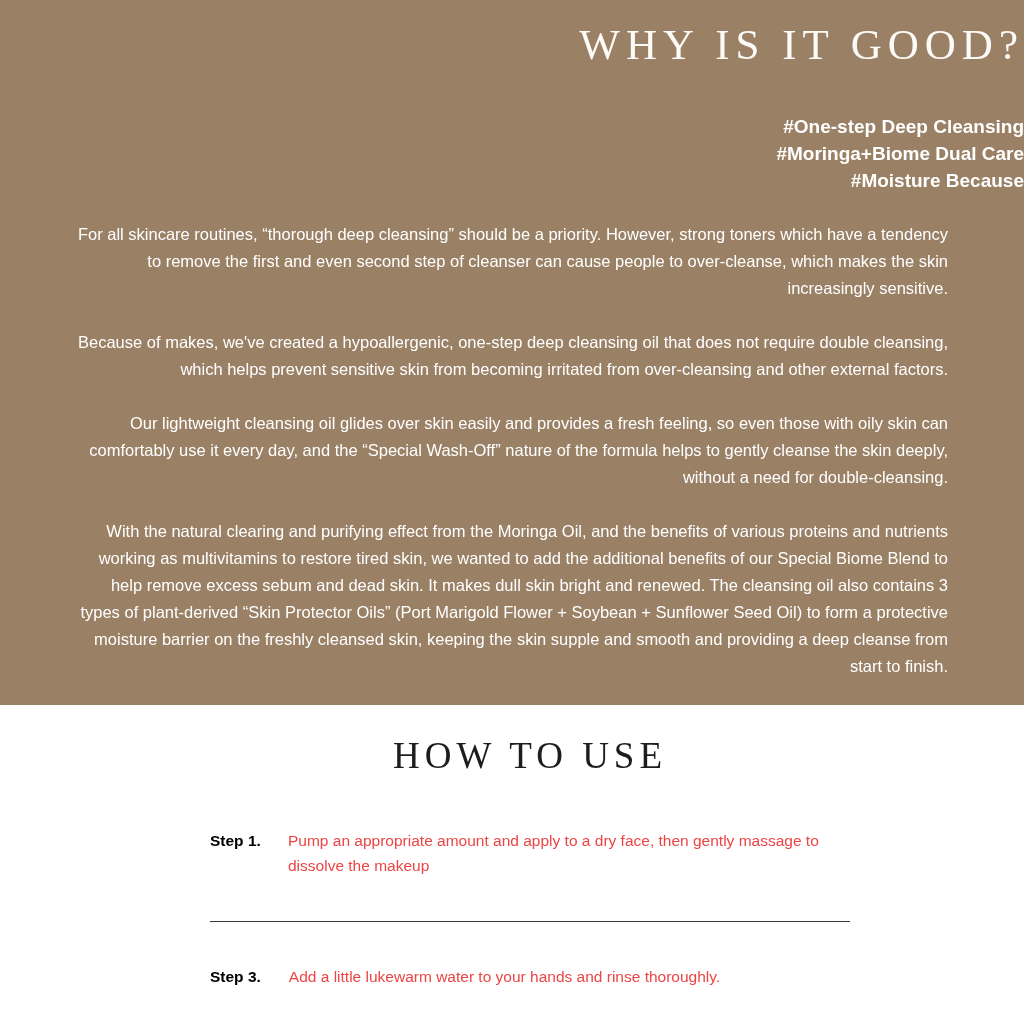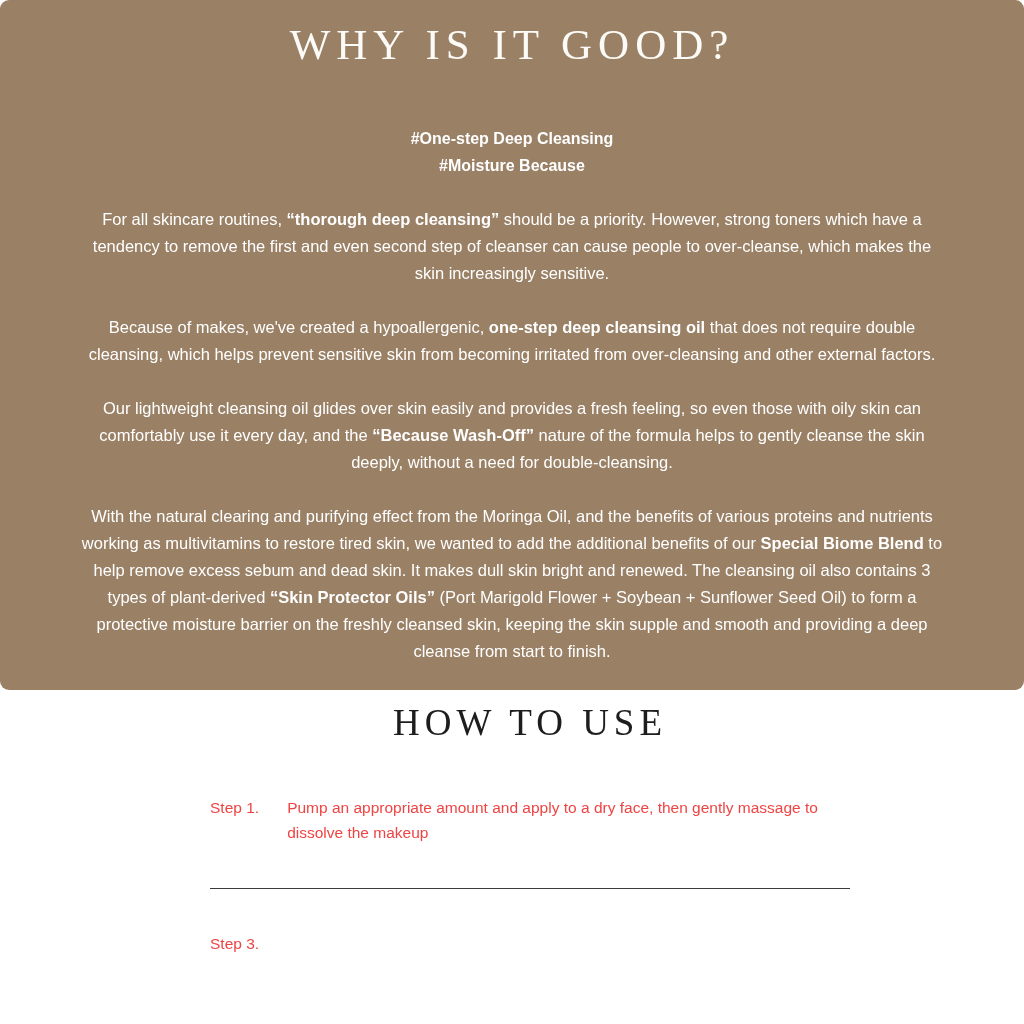"WHY IS IT GOOD?" .why-section { border-radius: 9px -> none; text-align: center -> right }
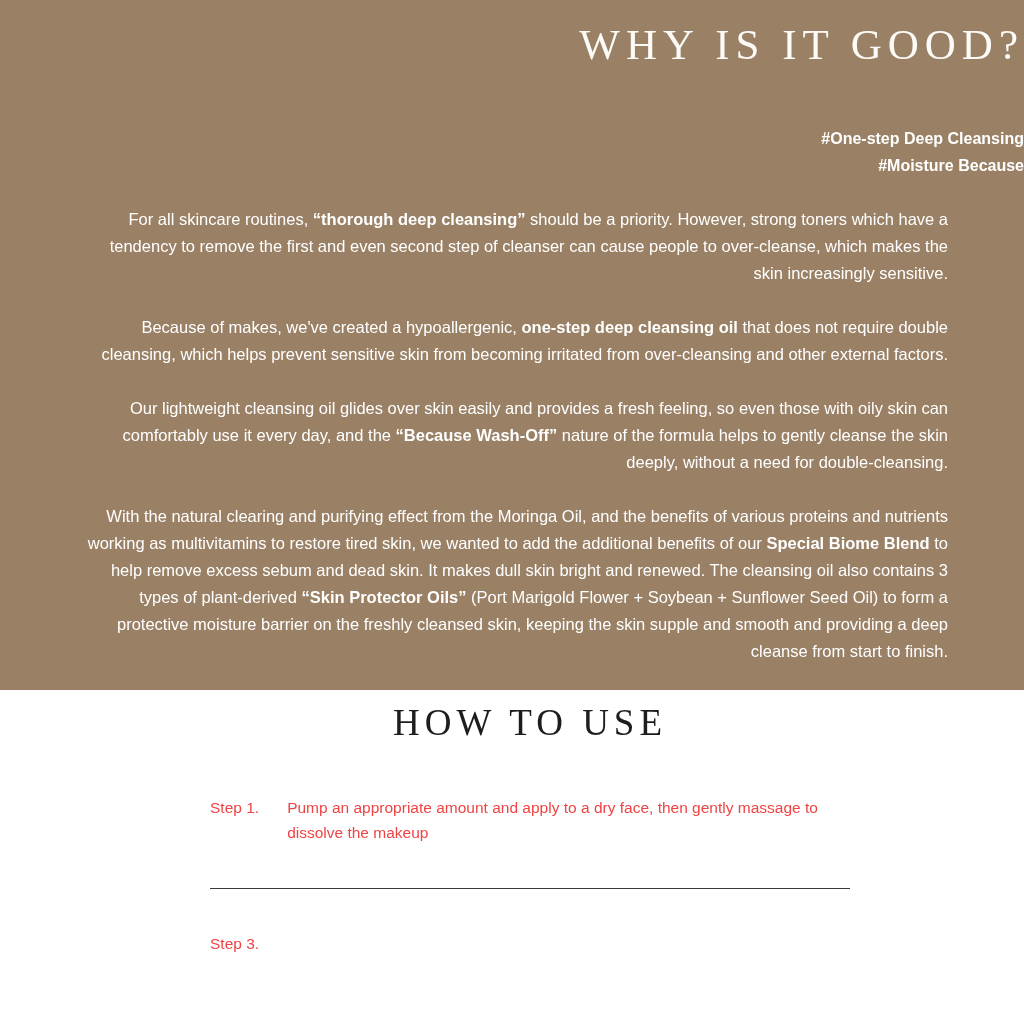"#One-step Deep Cleansing" .hashtags { font-size: 16px -> 19px; margin-top: 56px -> 44px }
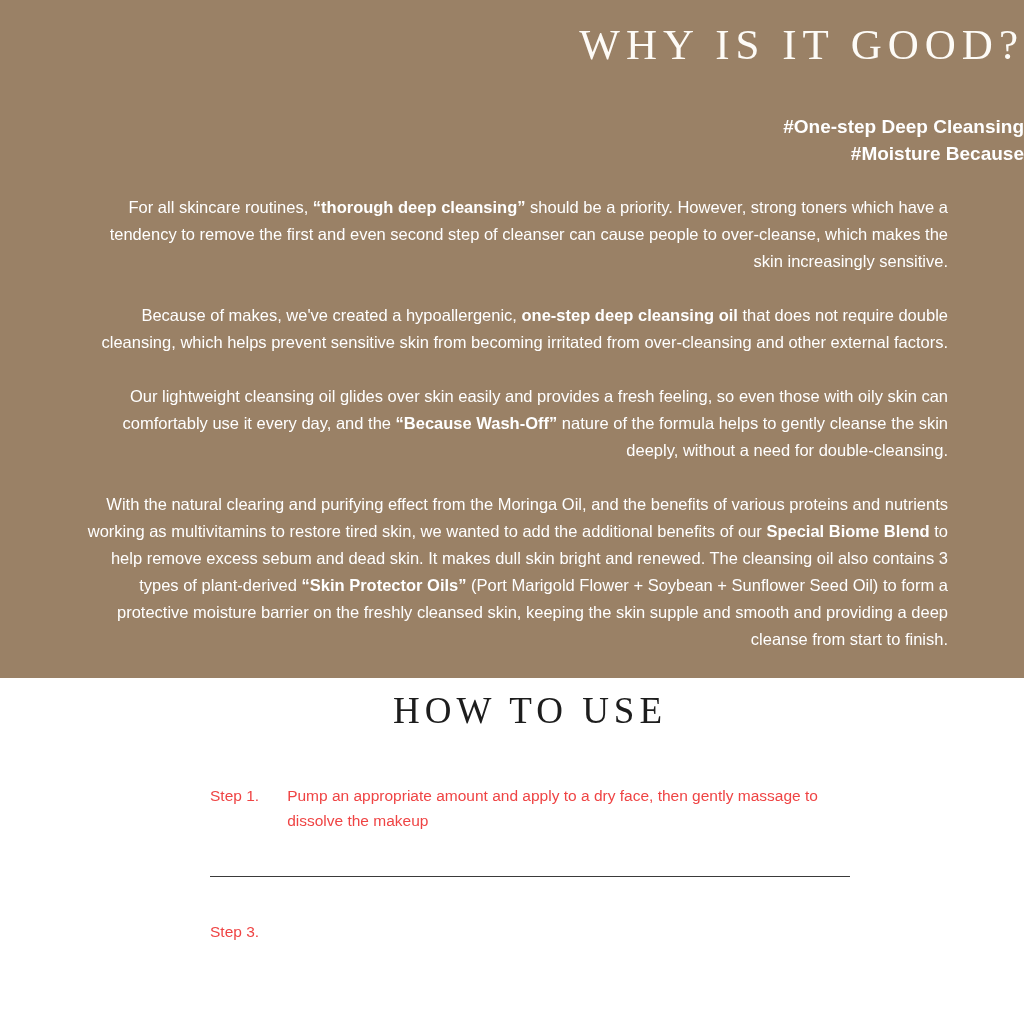"#Moringa+Biome Dual Care" div { html: none -> <div>#Moringa+Biome Dual Care</div> }
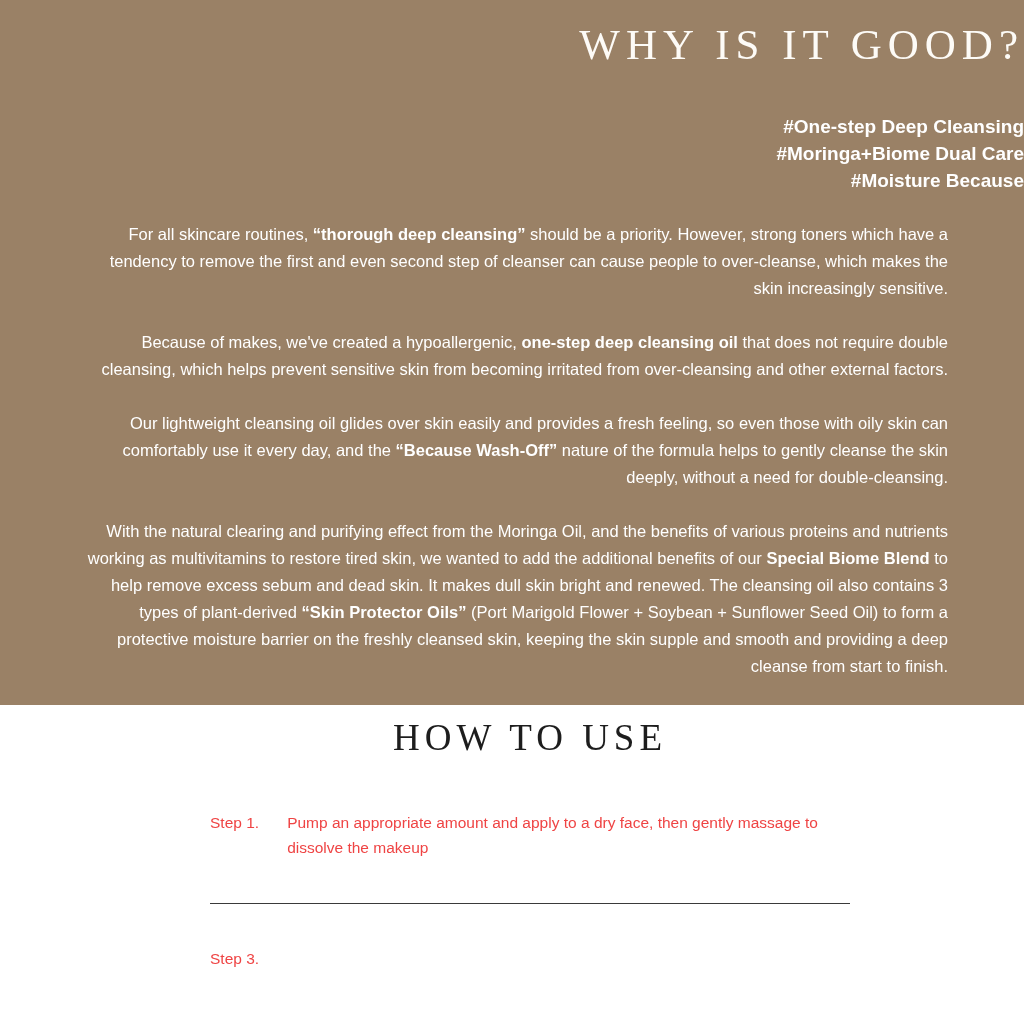"“thorough deep cleansing”" .para strong { font-weight: 700 -> 400 }
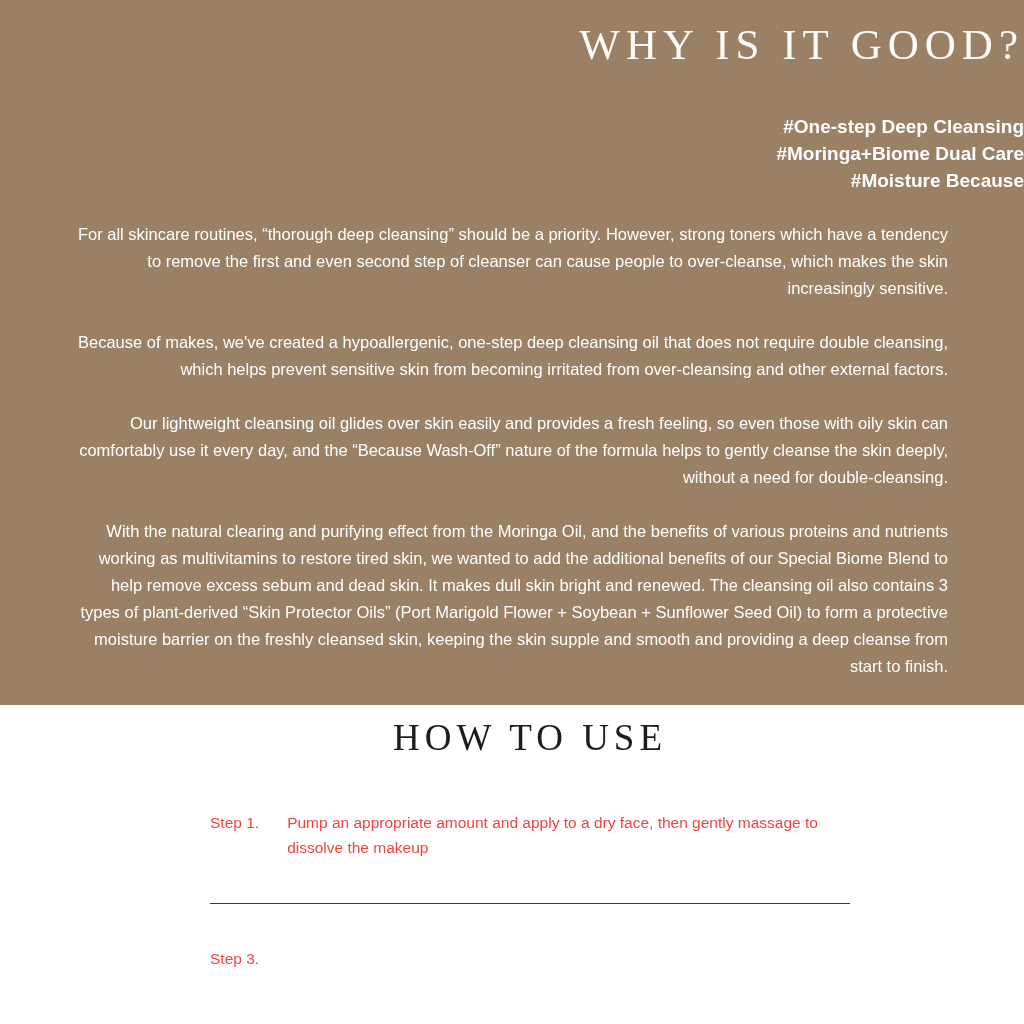"“Because Wash-Off”" strong { text: Because -> Special }
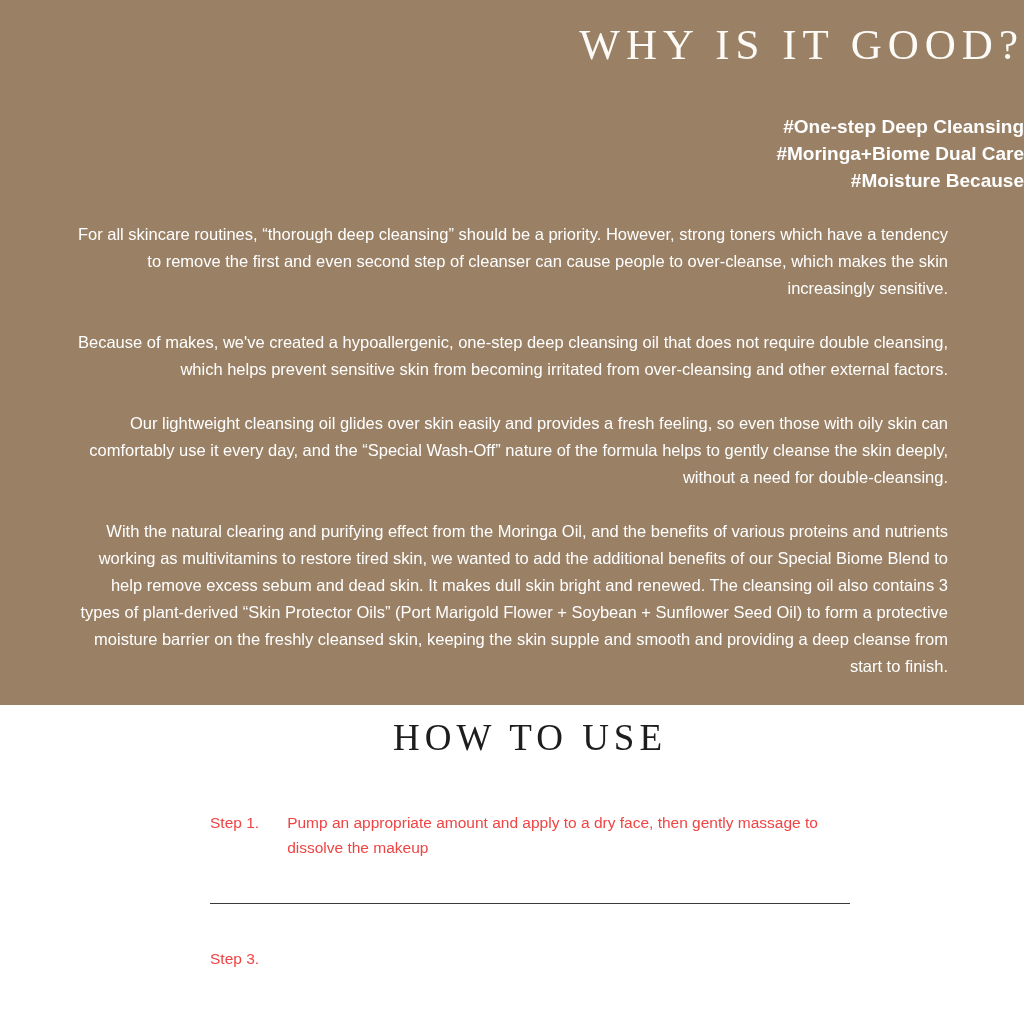"HOW TO USE" .how-section { padding-top: 12px -> 30px }
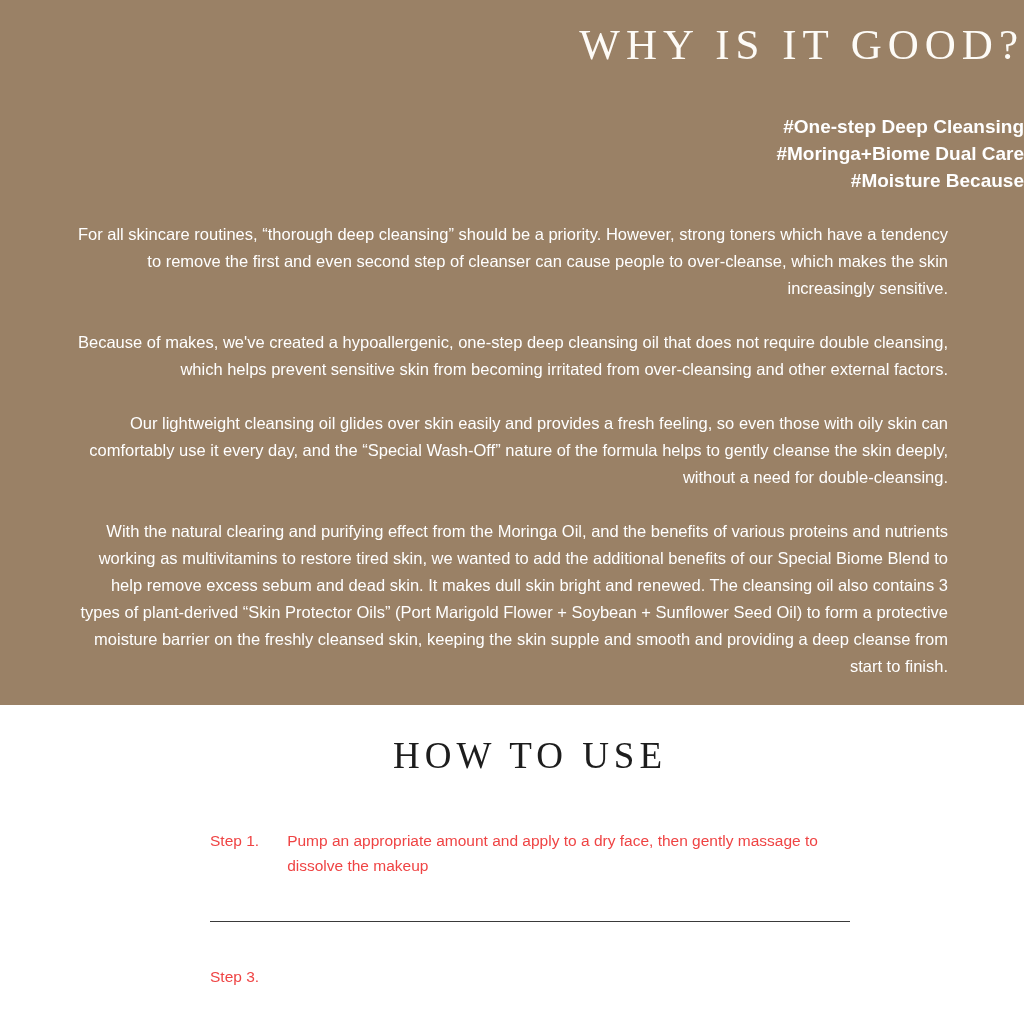"Step 1." .step-label { color: #ef4444 -> #000000; font-weight: 400 -> 700 }
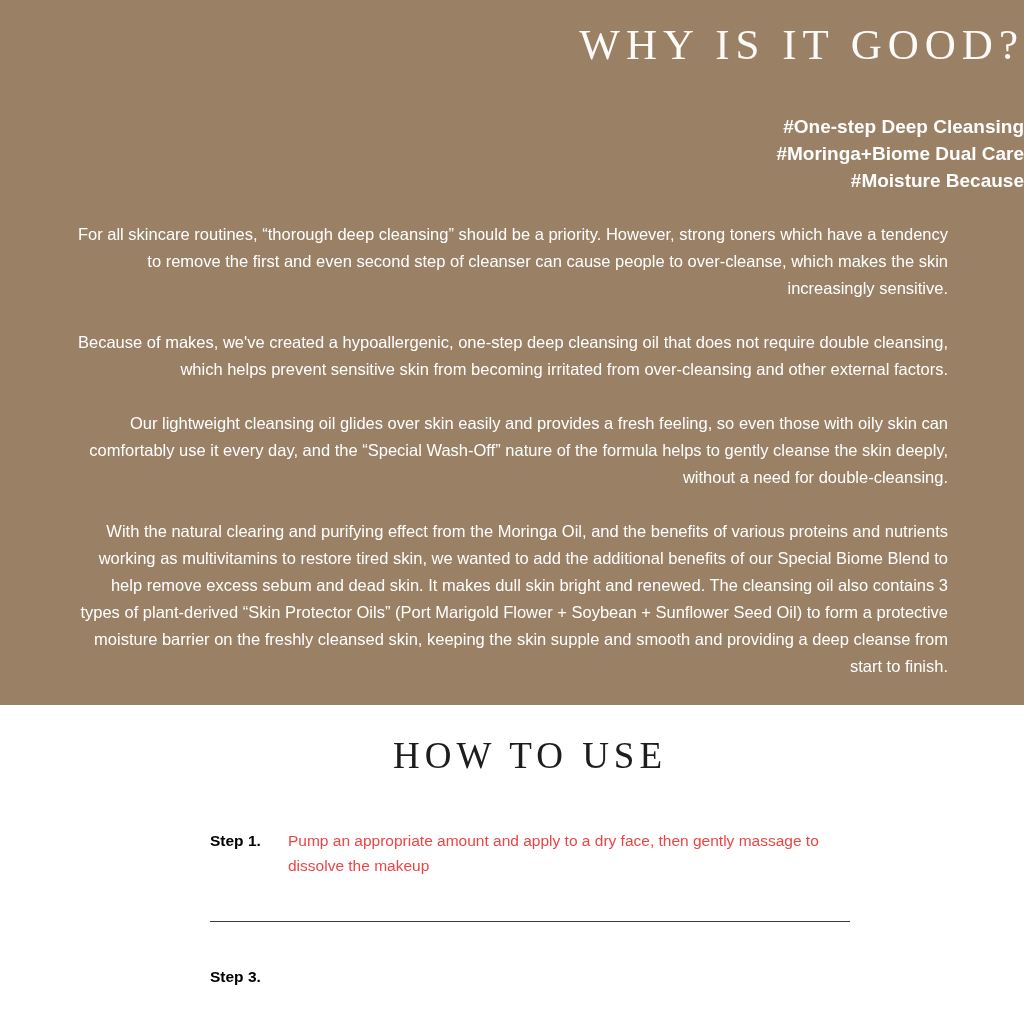"Add a little lukewarm water" div.step-text { html: none -> <div>Add a little lukewarm water to your hands and rinse thoroughly.</div> }
